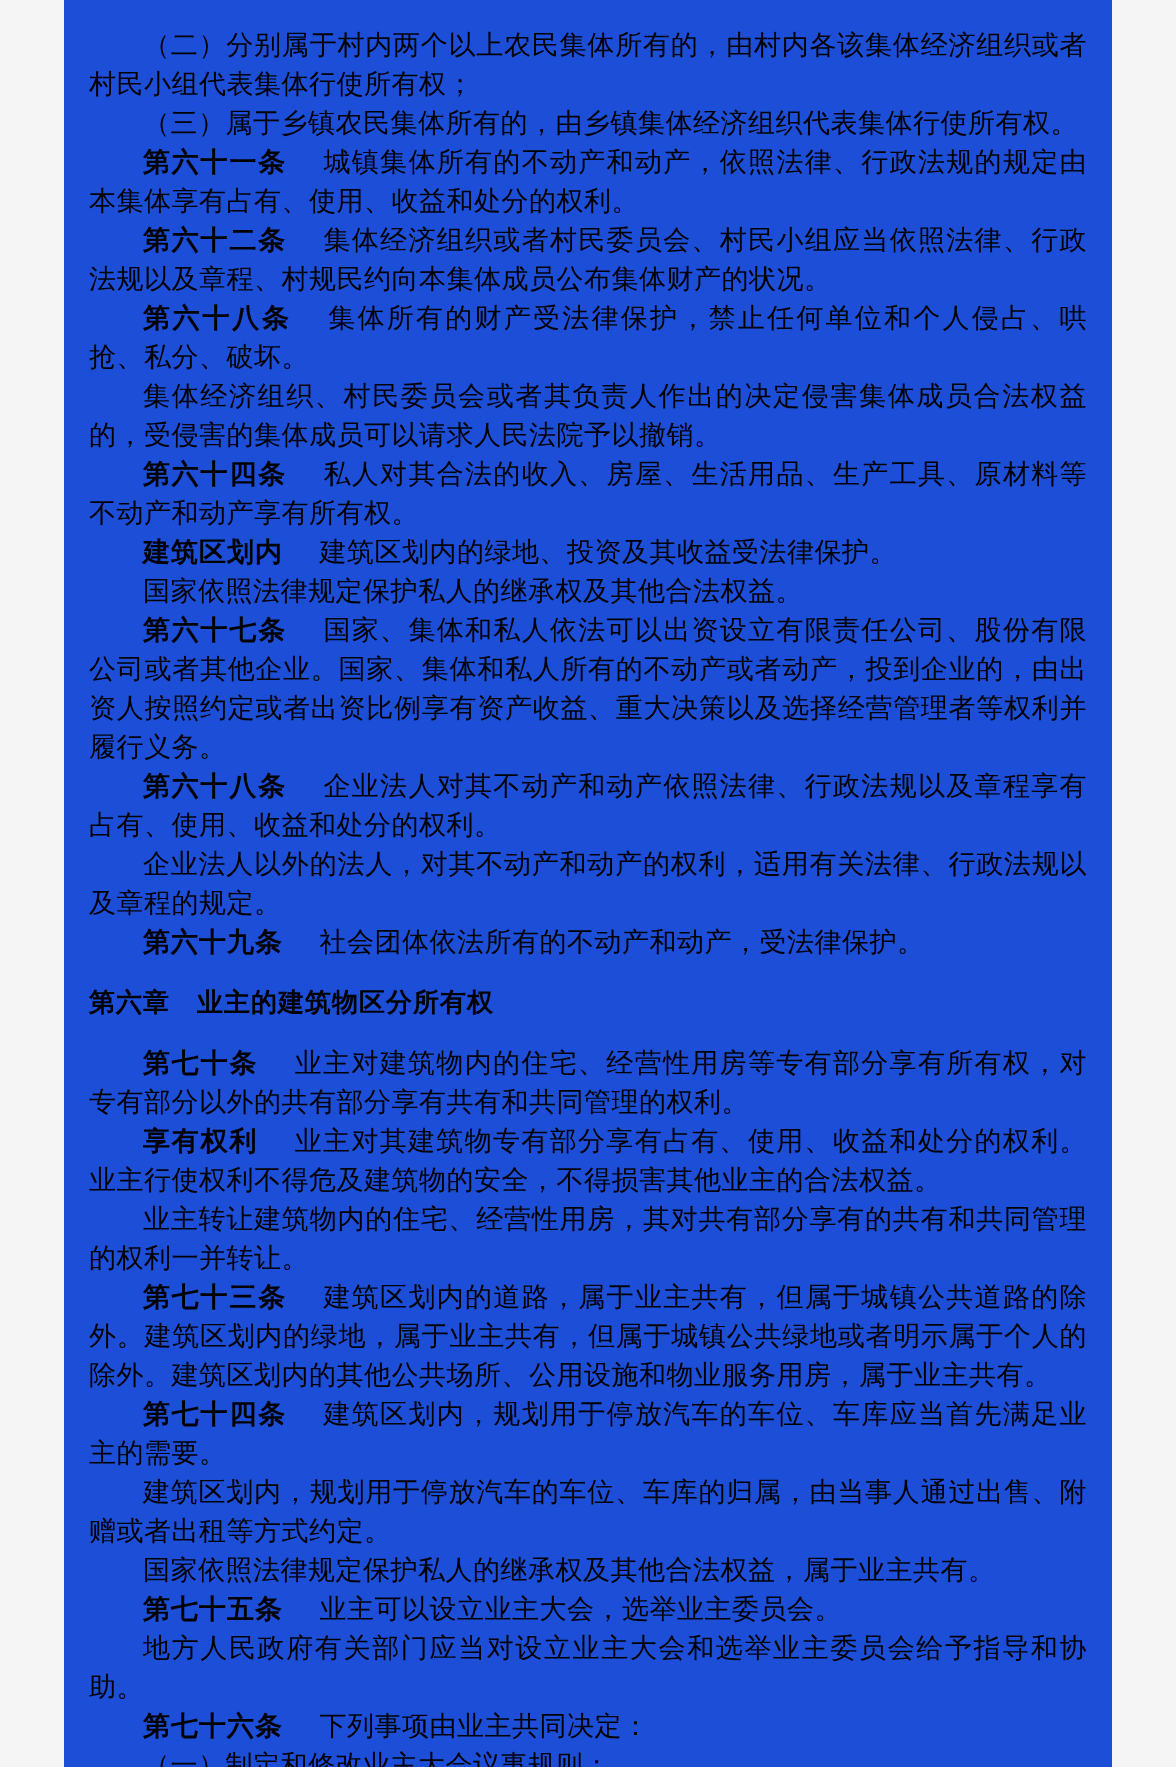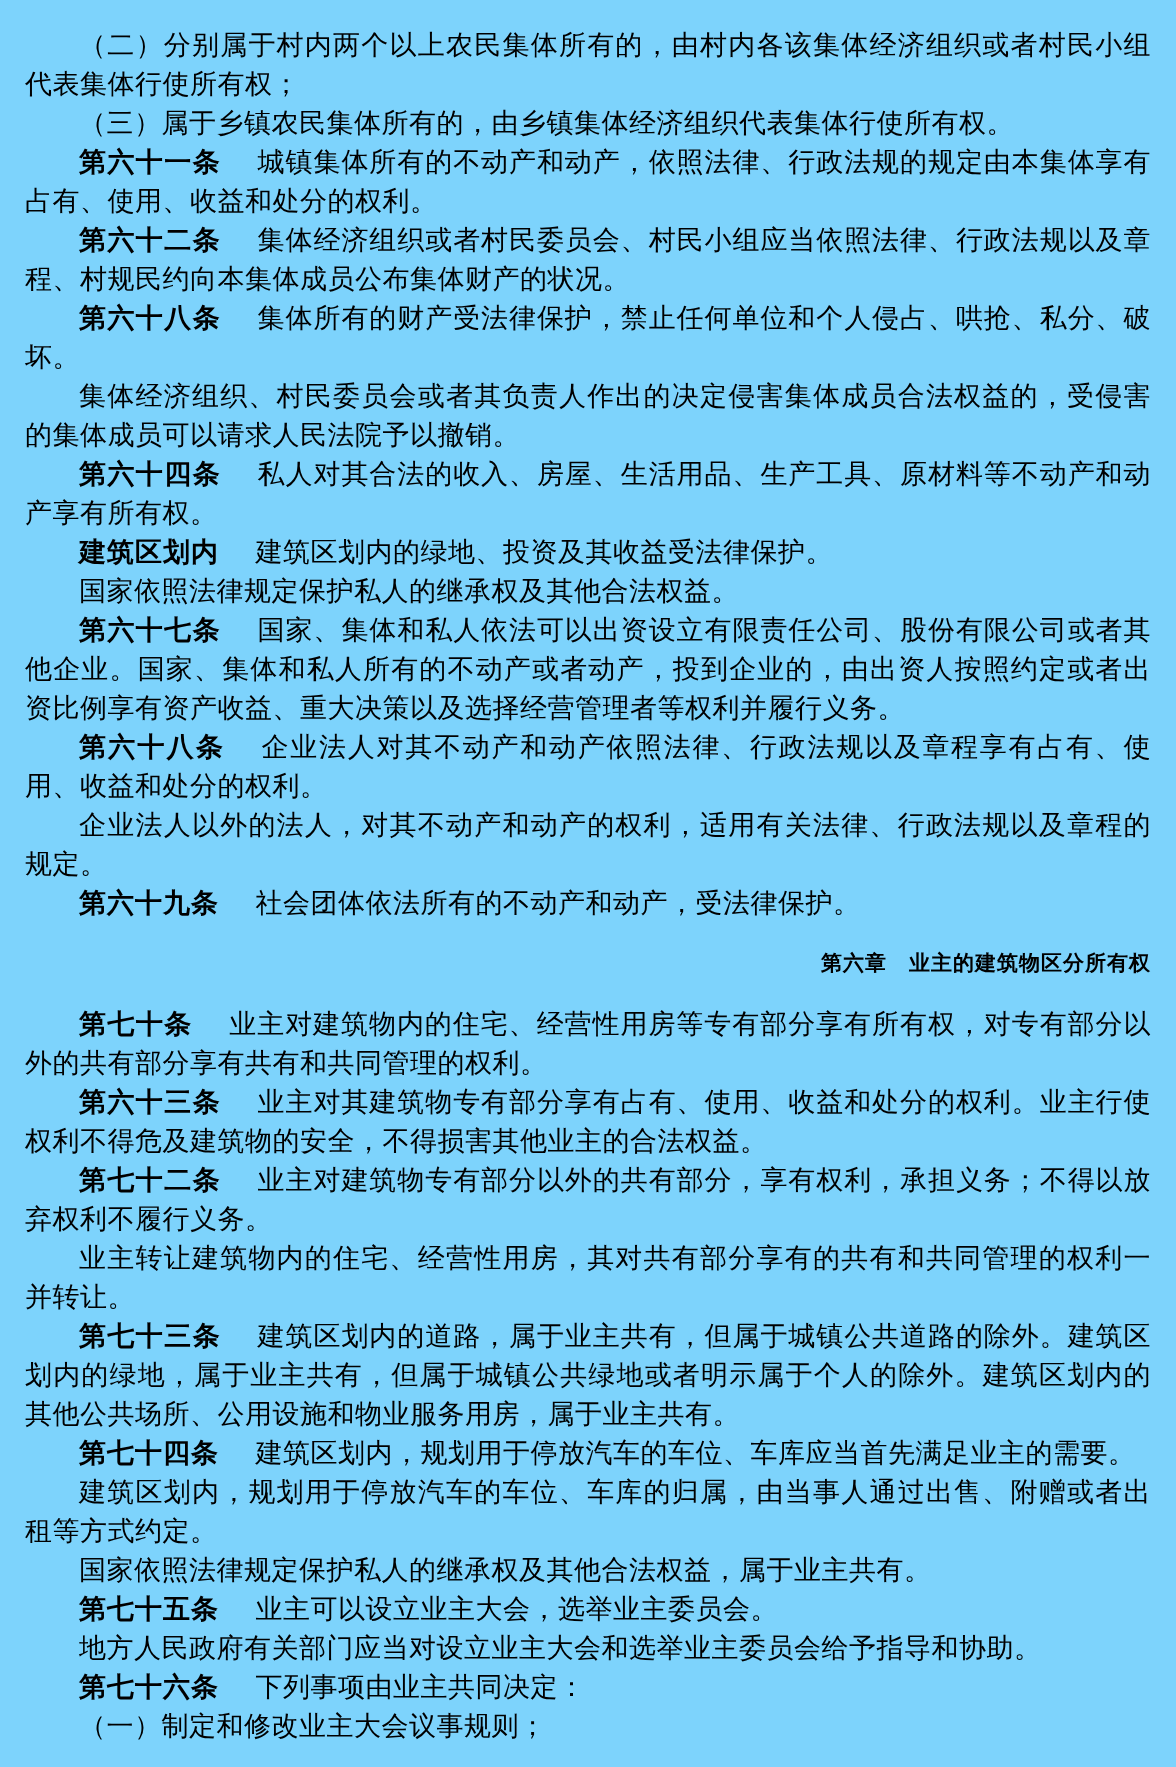"（二）分别属于村内两个以上农民集体所有的，由村内各该集体经济组织或者村民小组代表" .page { background: #7dd3fc -> #1d4ed8; width: 1176px -> 1048px }
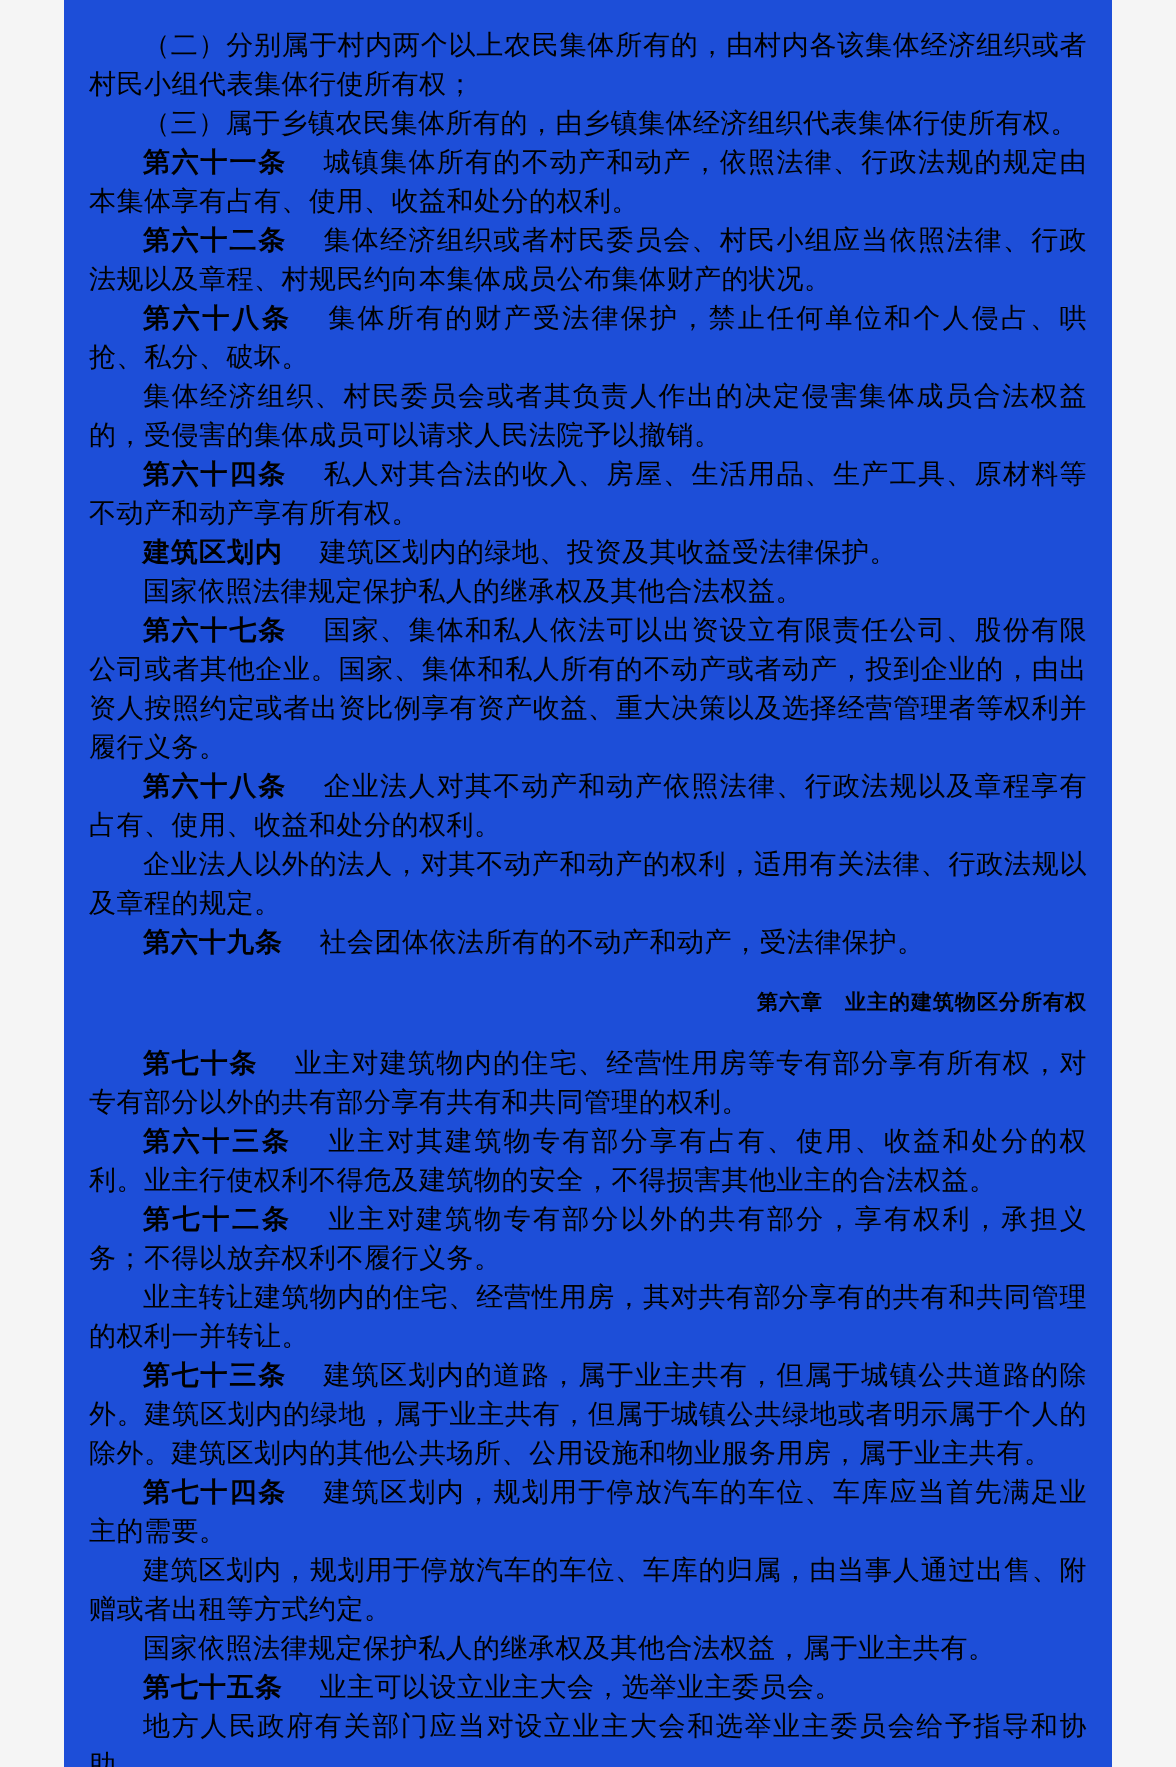"第六章 业主的建筑物区分所有权" .chapter { font-family: Liberation Serif, serif -> Liberation Sans, sans-serif; font-size: 21px -> 26px; text-align: right -> left }
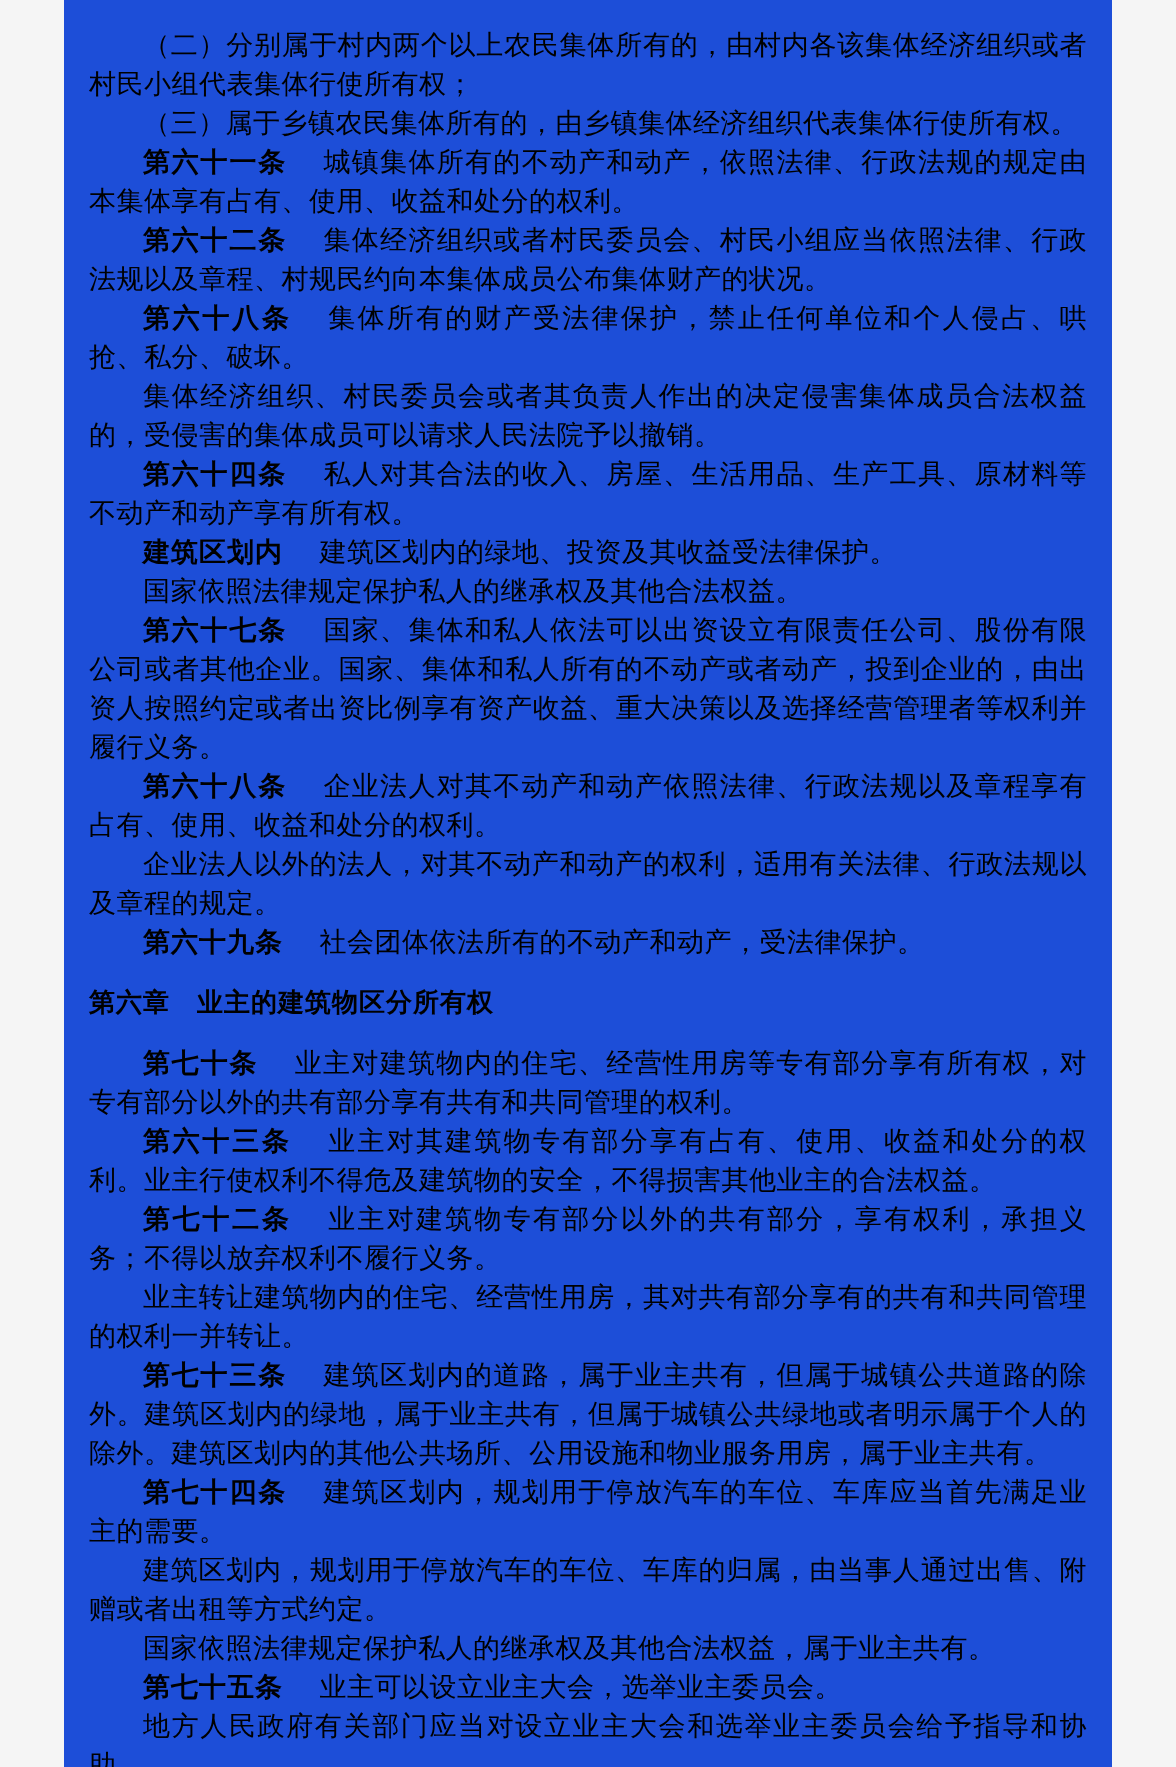"第六十三条" b.article-label { text: 第六十三条 -> 享有权利 }
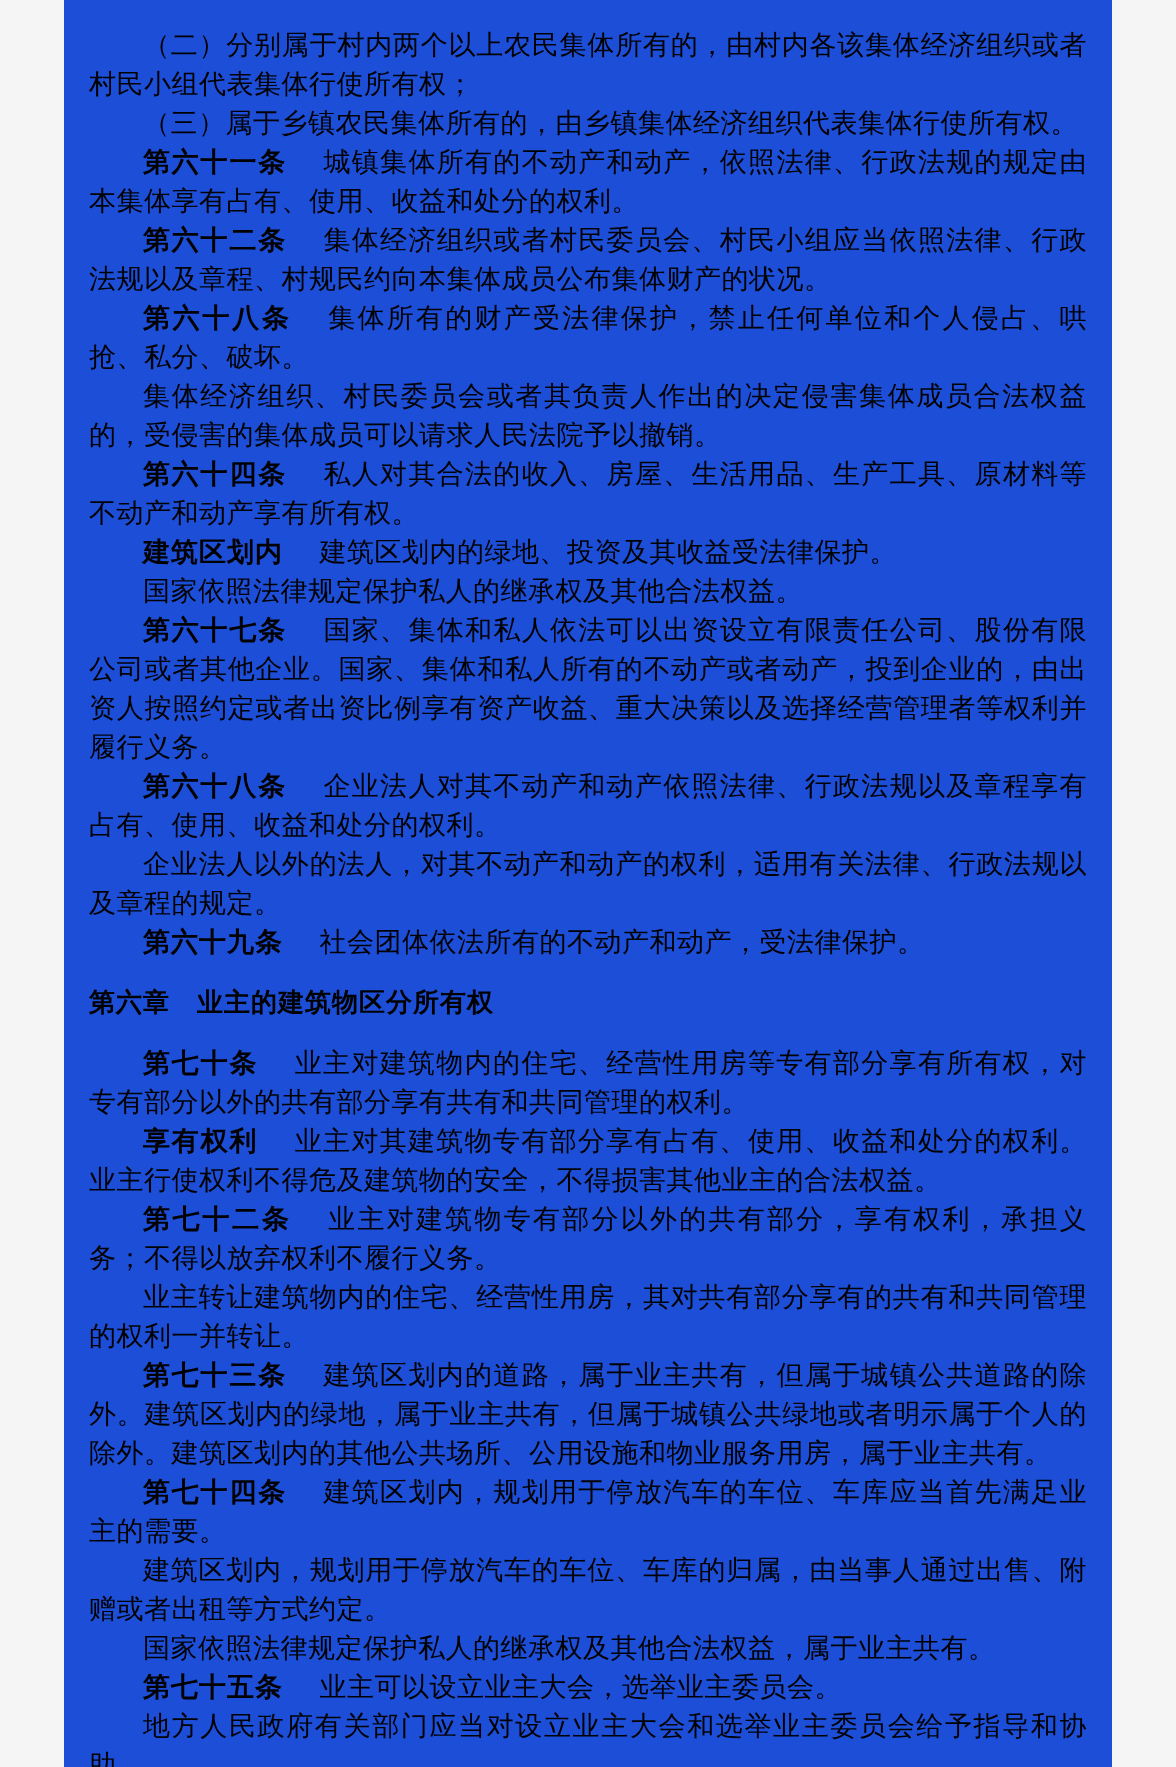"第七十二条" p.para { html: <p><b>第七十二条</b><span>业主对建筑物专有部分以外的共有部分，享有权利，承担义务；不得以放弃权利不履行义务。</span></p> -> none }
